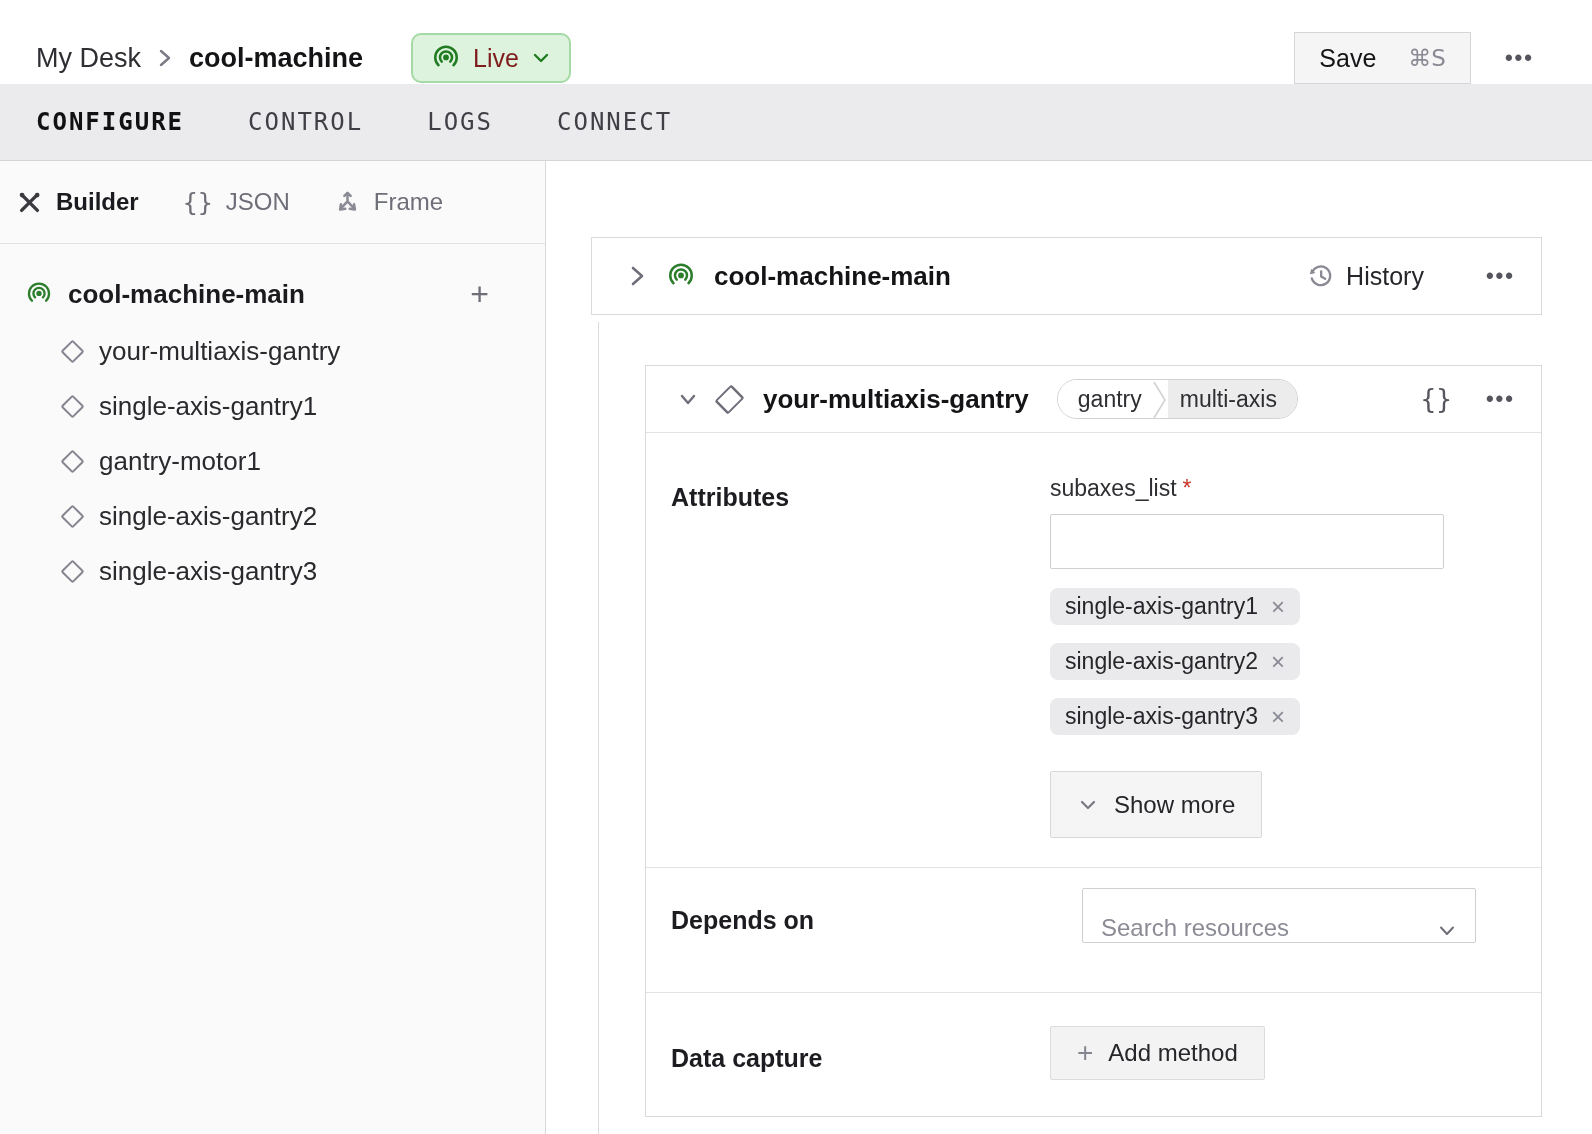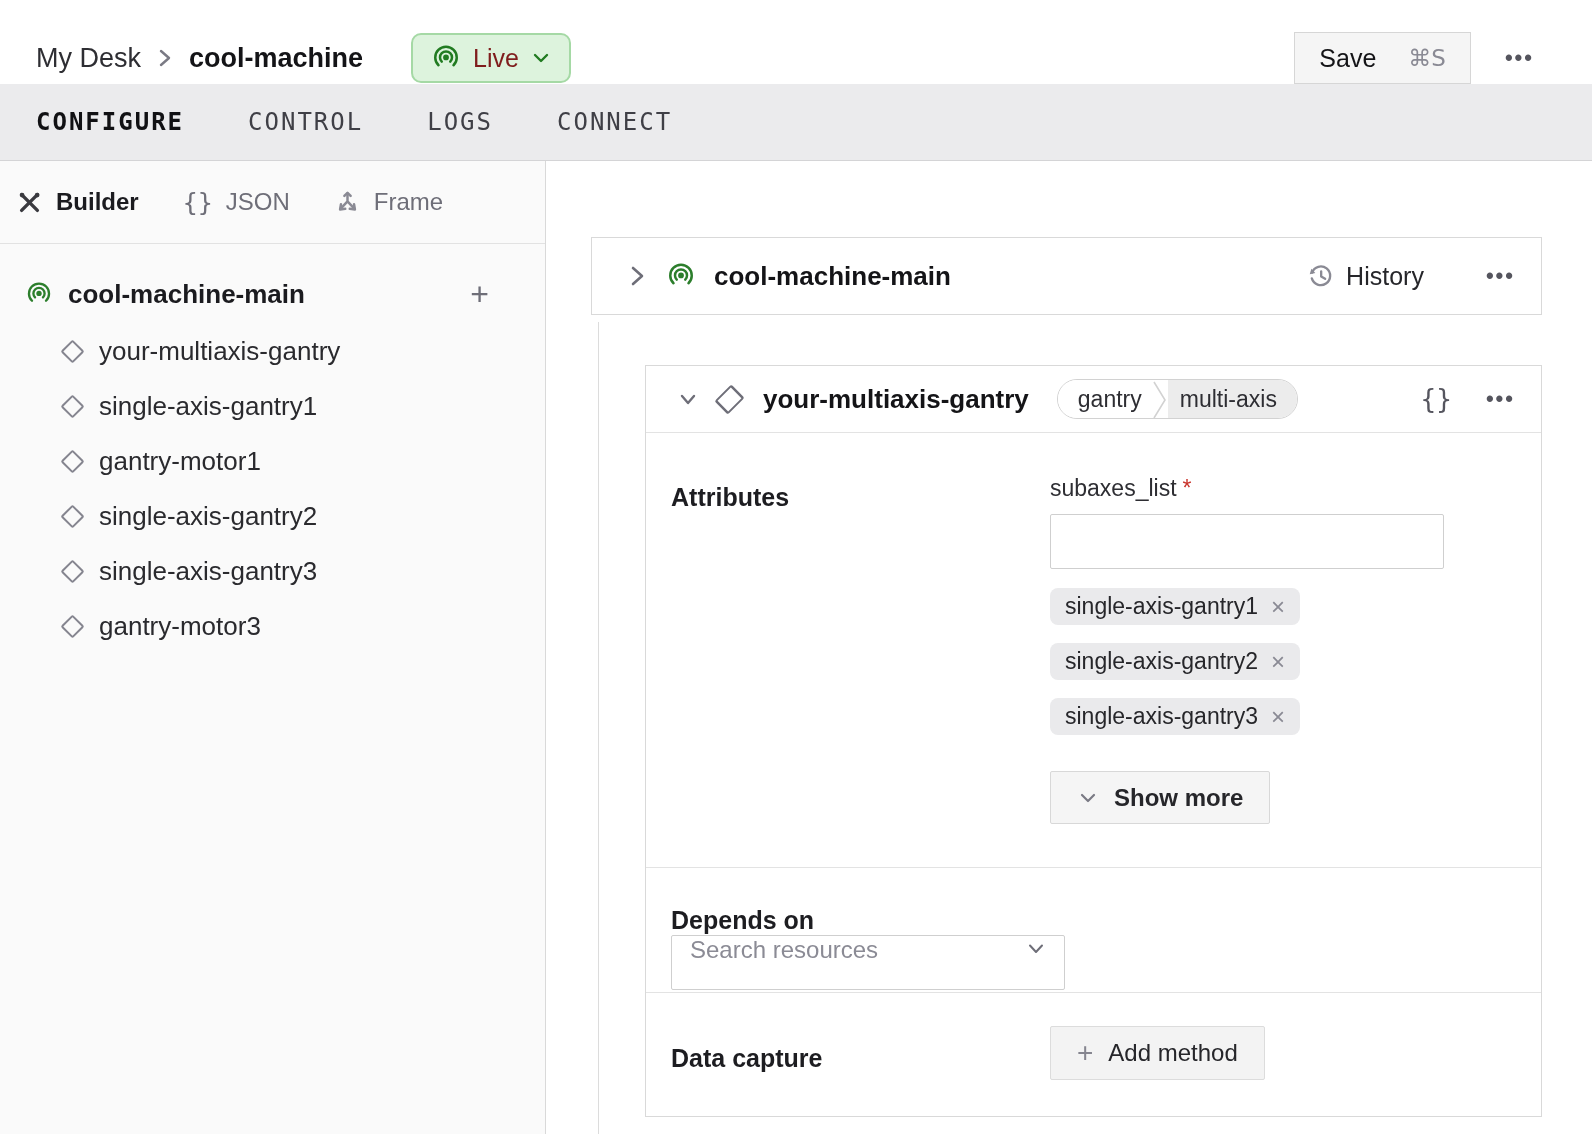"gantry-motor3" div.tree-item { html: <div> <span></span> <span>gantry-motor3</span> </div> -> none }
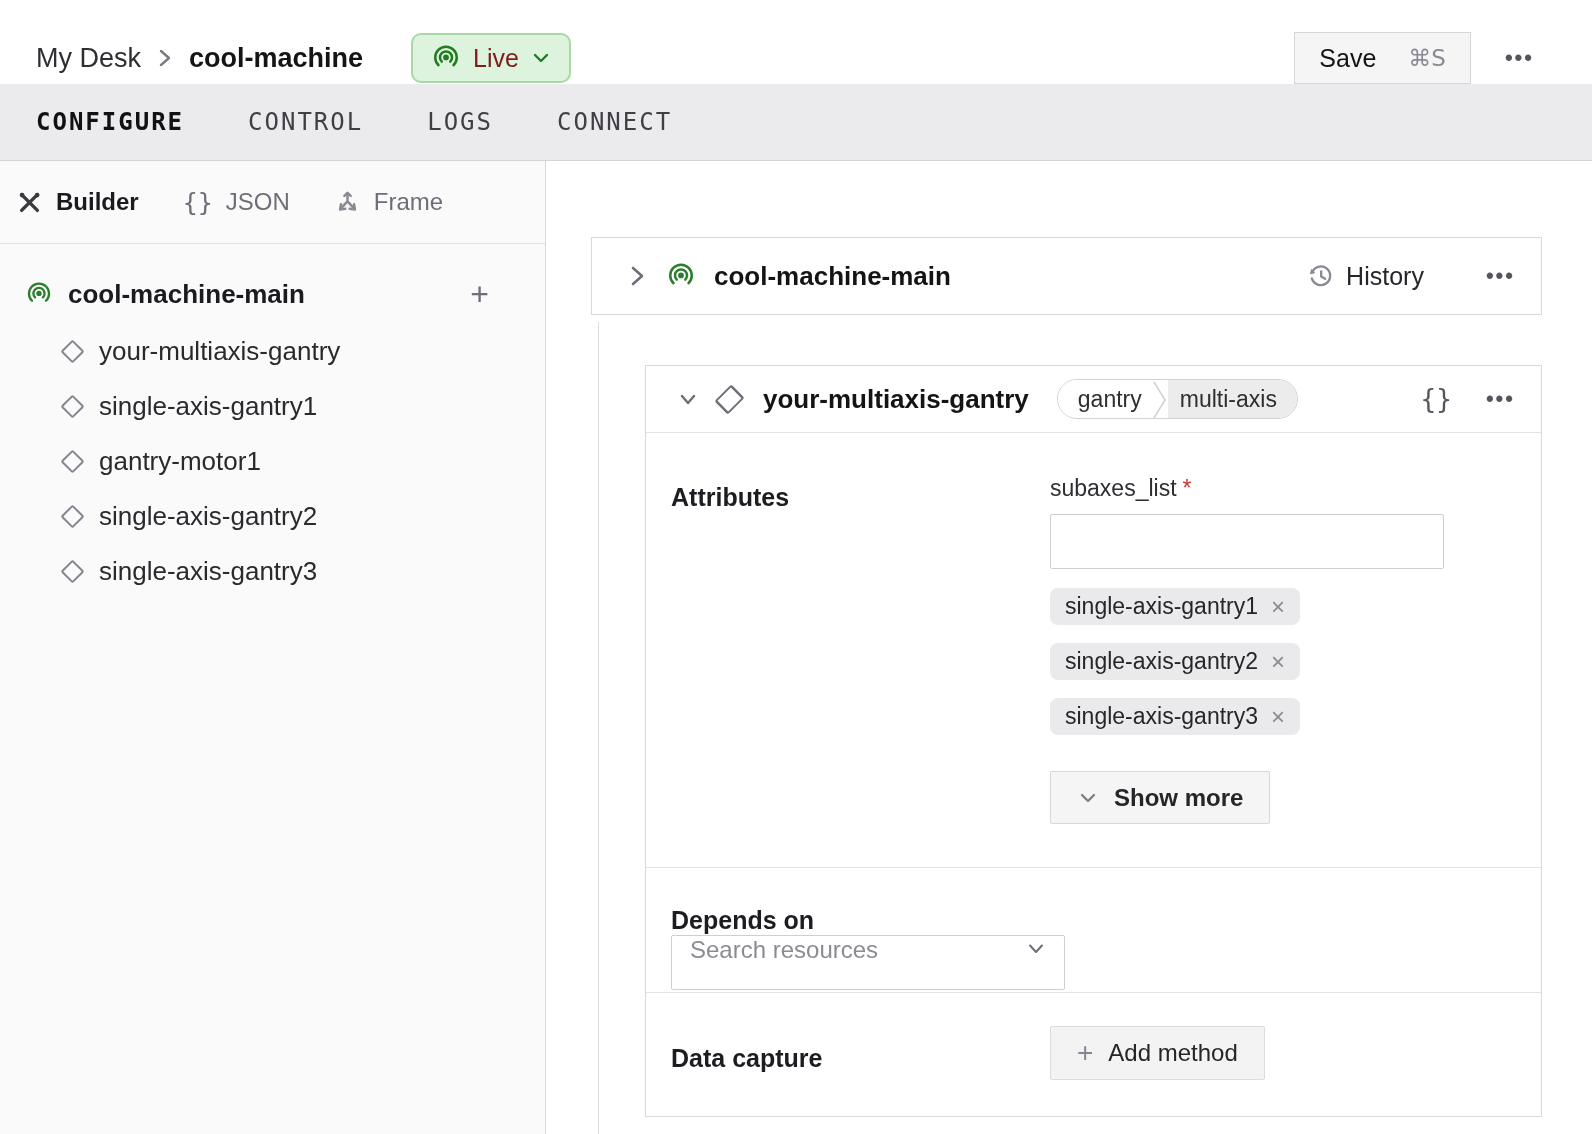"Show more" .show-more { font-weight: bold -> none; height: 53px -> 67px }
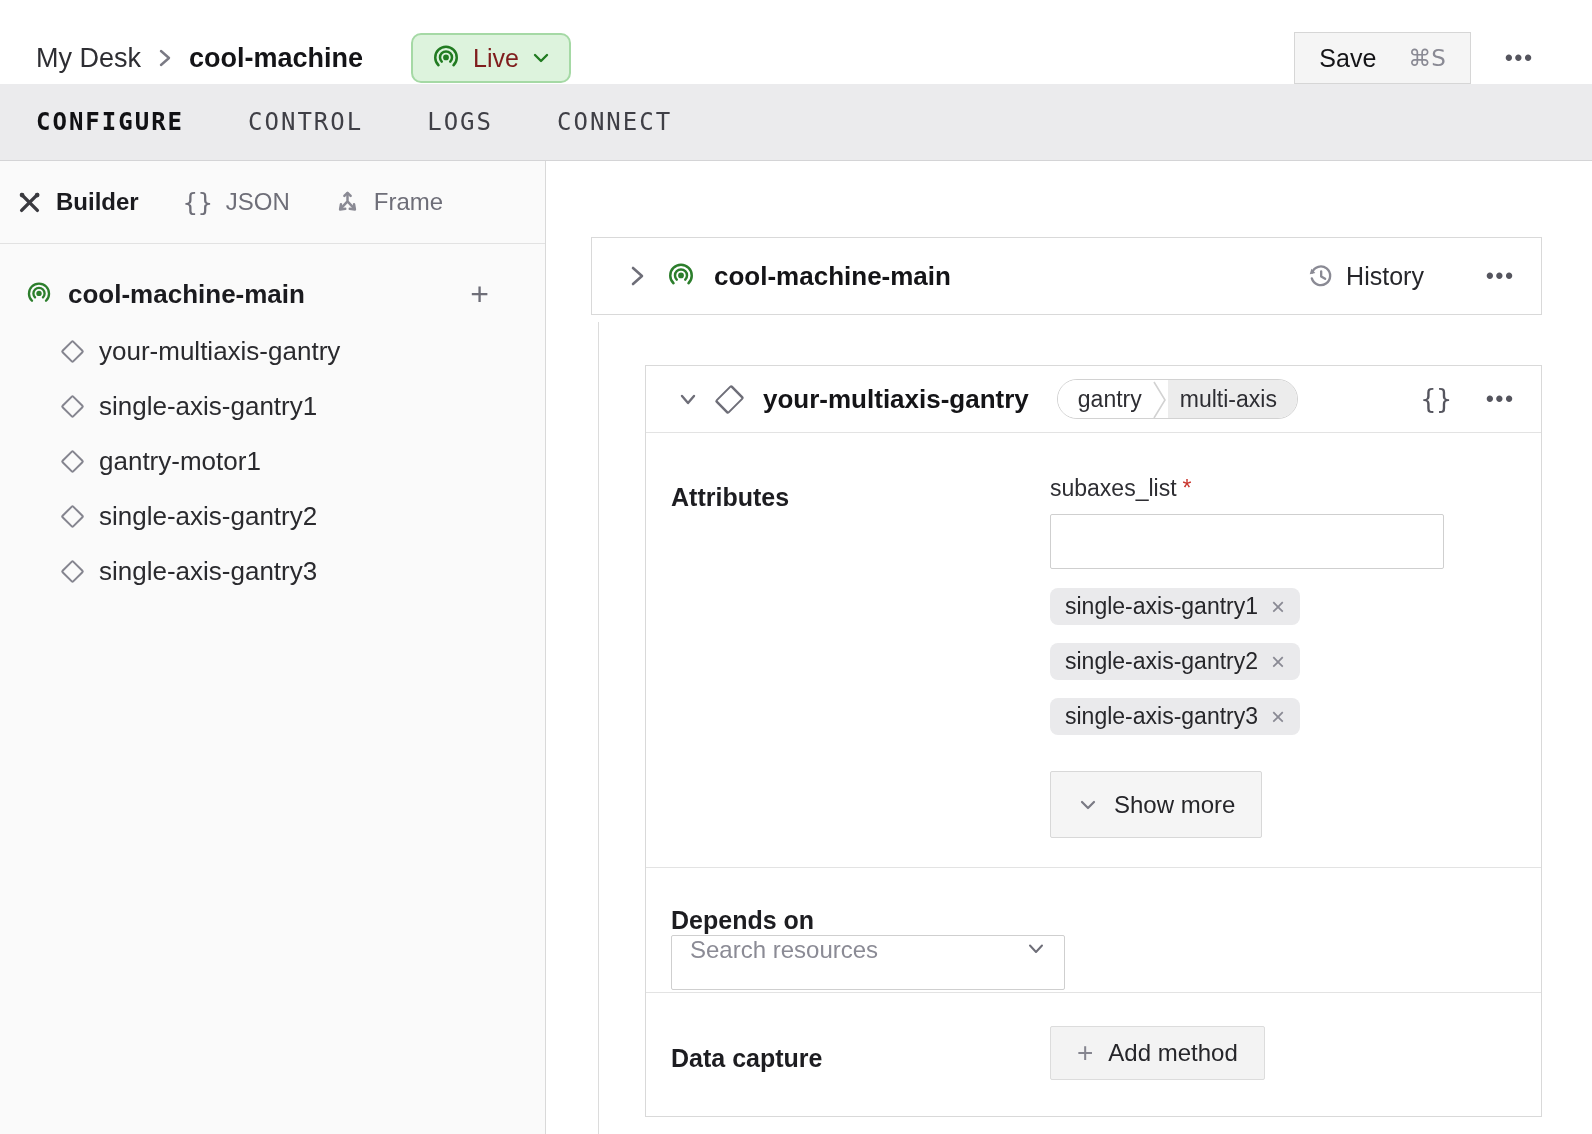"Depends on" .sec-depends { flex-direction: column -> none }
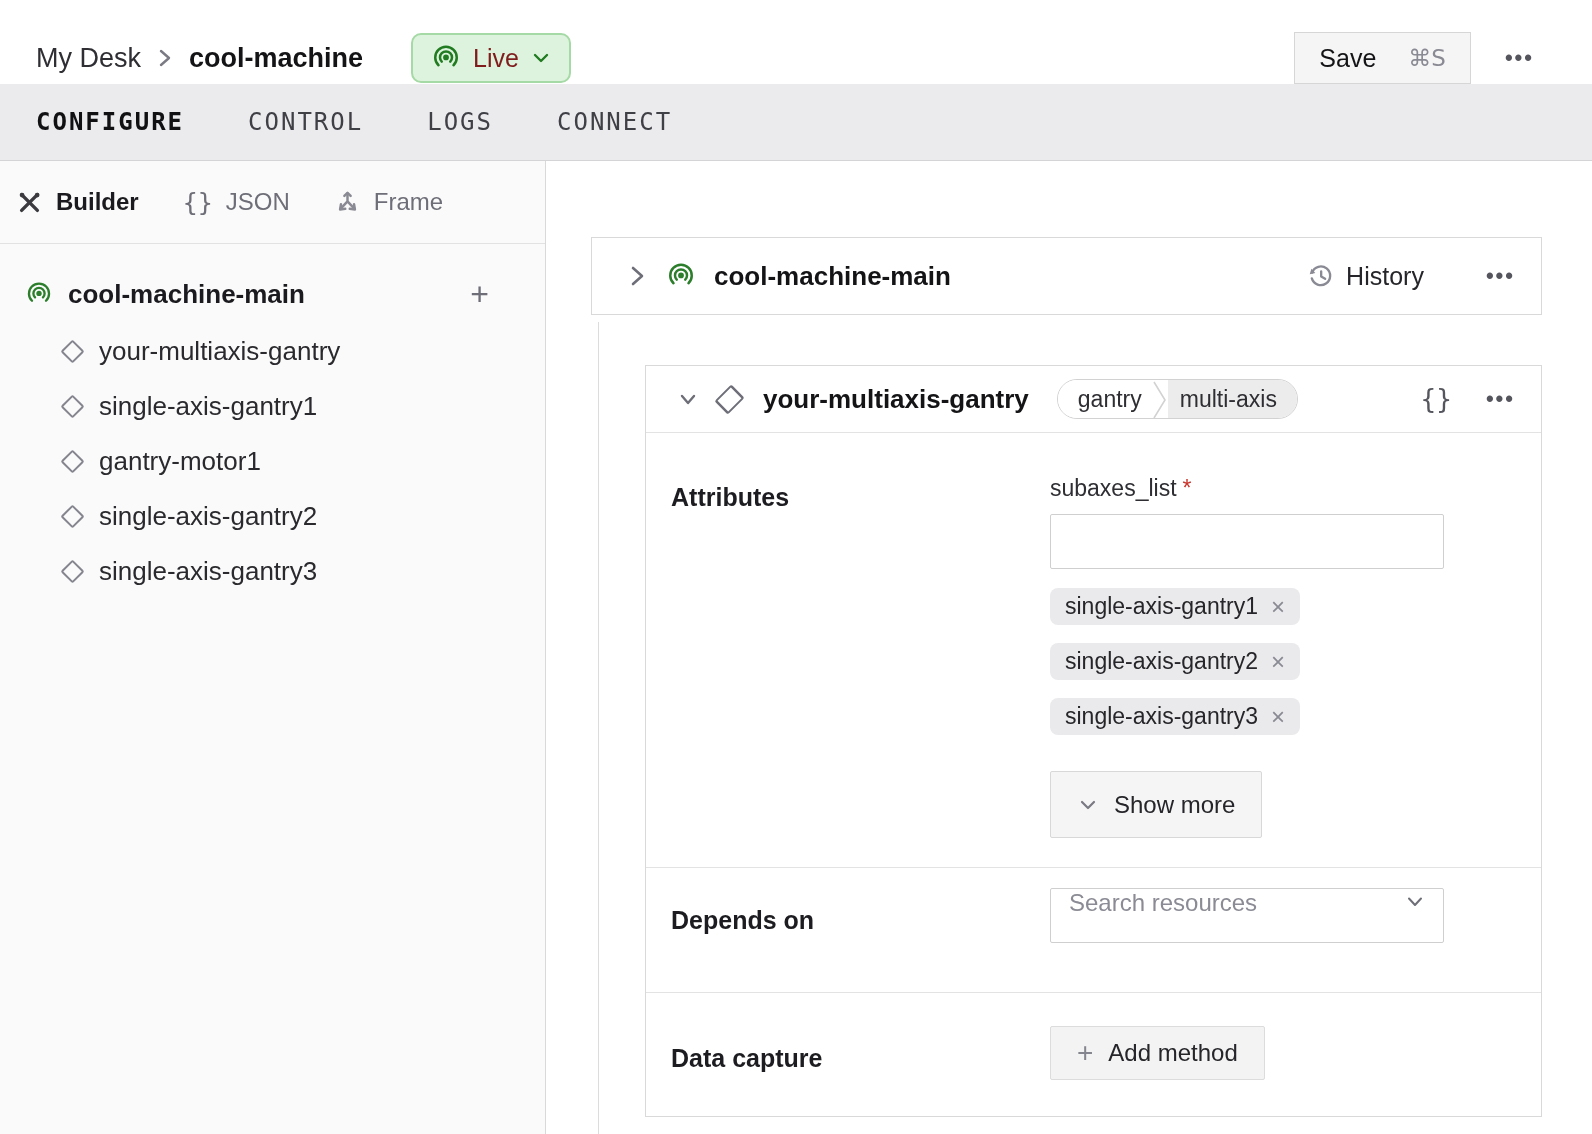"Search resources" .select-box { align-items: flex-start -> flex-end; margin-left: none -> 32px; padding: 0 16px 0 18px -> 8px 16px 0 18px }
